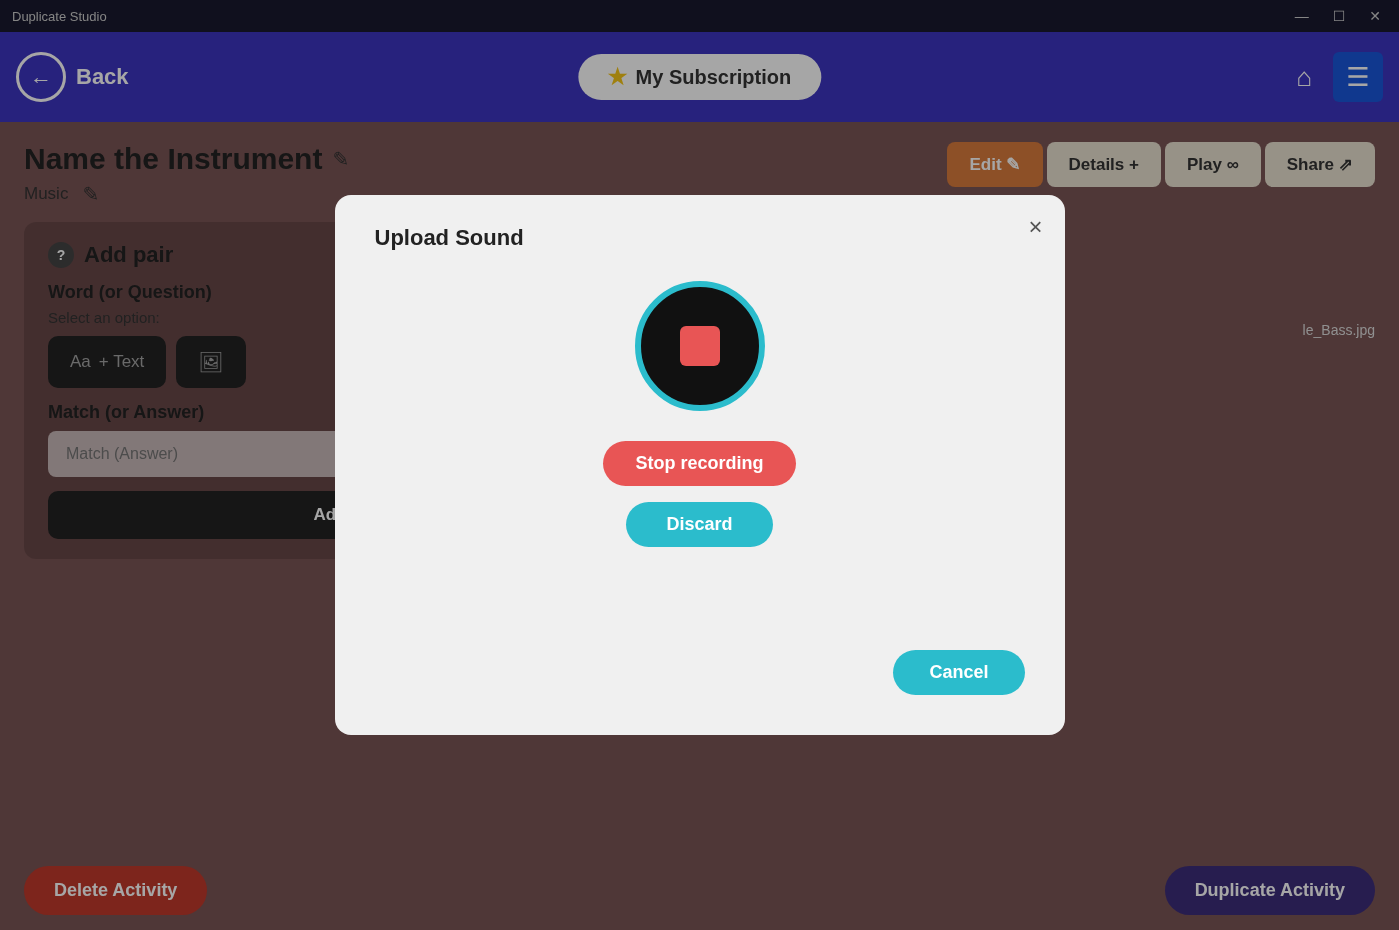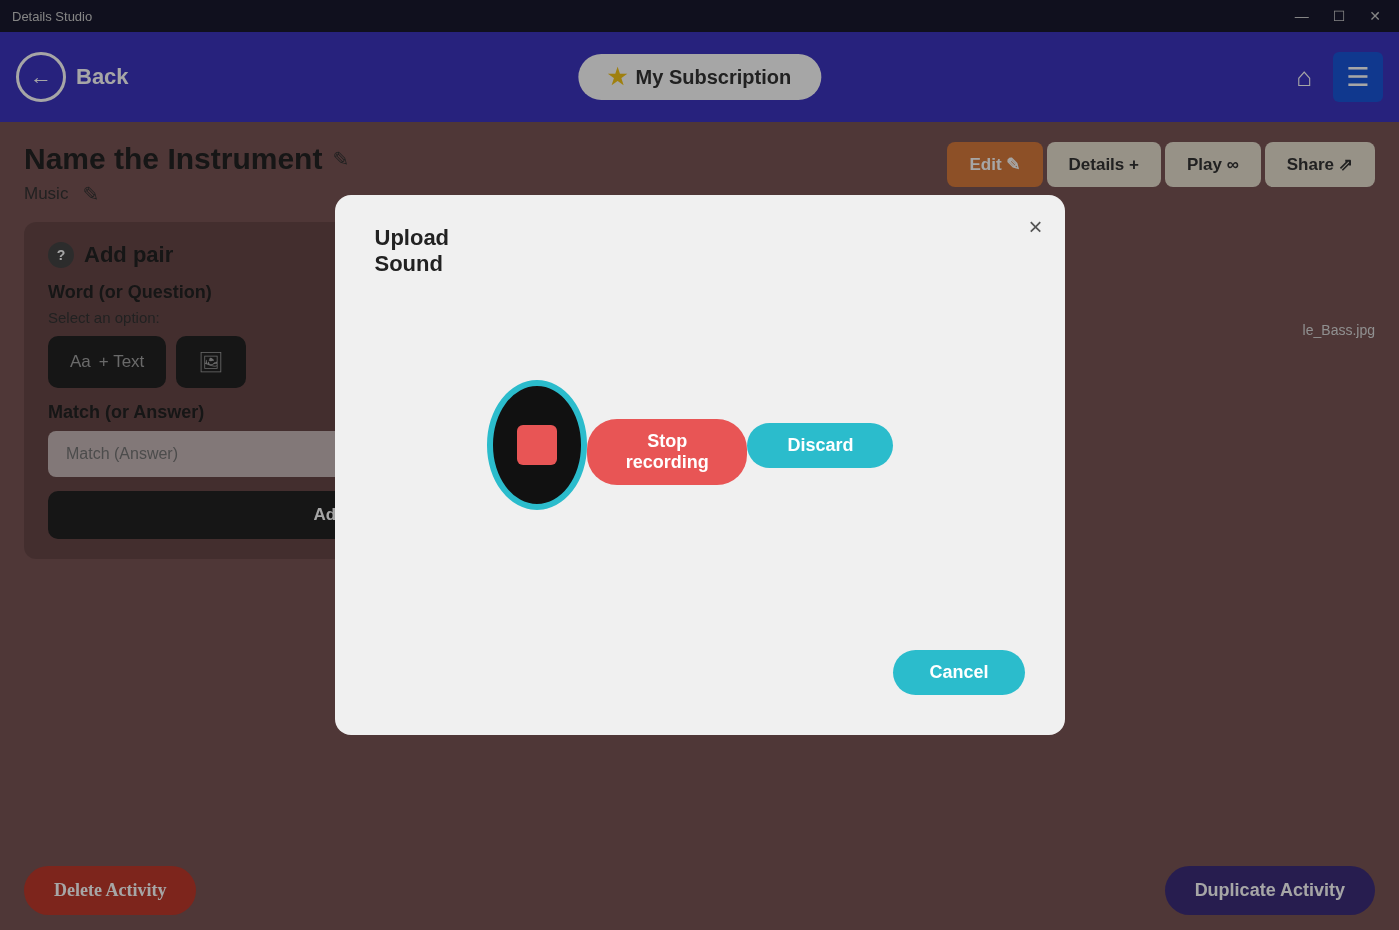"Details Studio" span.title-bar-text { text: Details -> Duplicate }
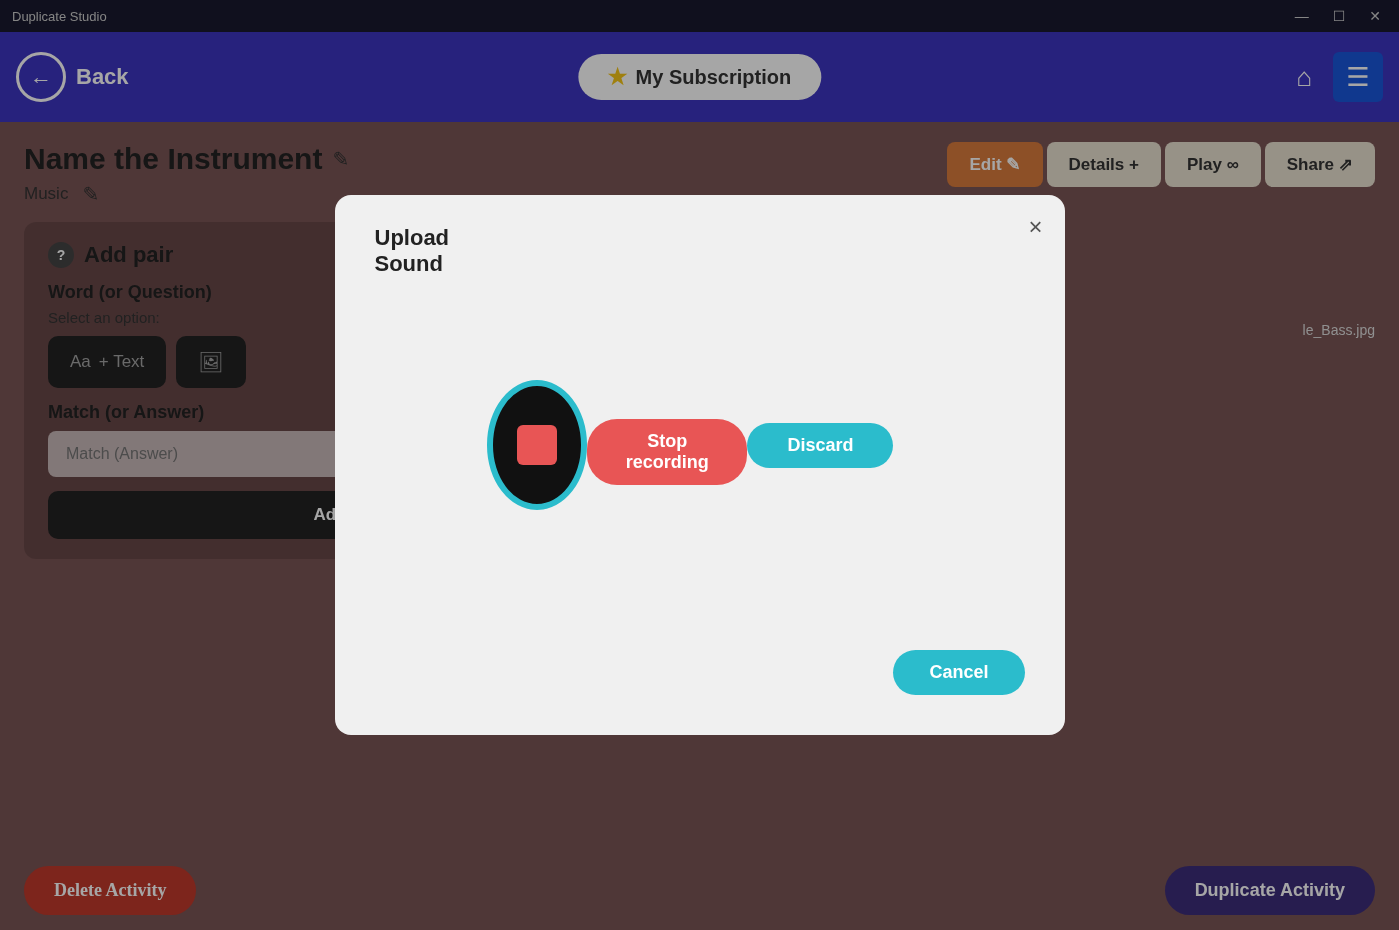"Upload Sound" .modal { flex-direction: row -> column }
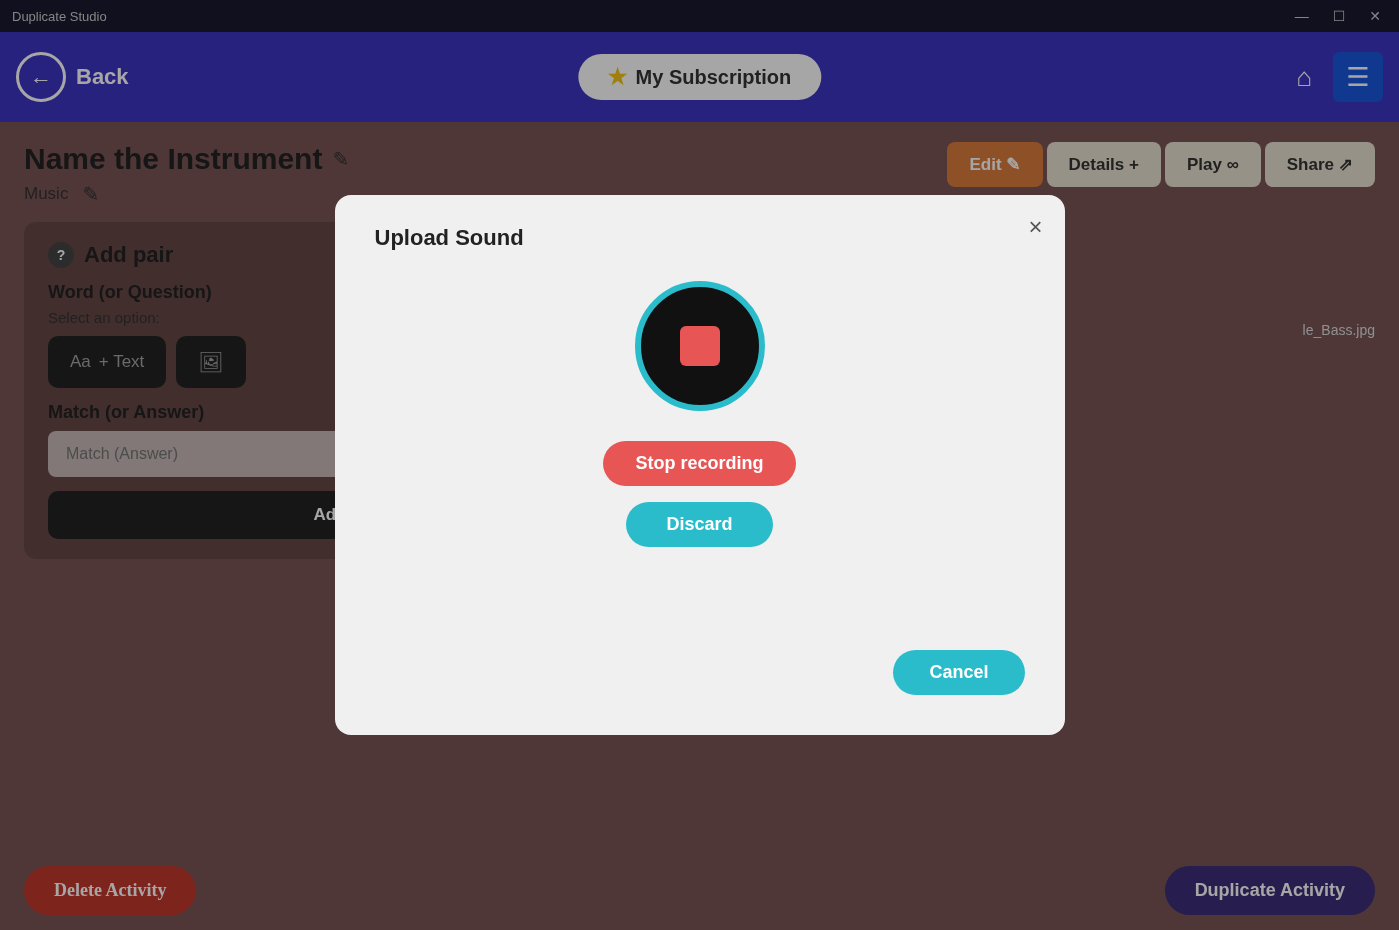"Delete Activity" .delete-btn { font-family: Liberation Serif, serif -> none }
